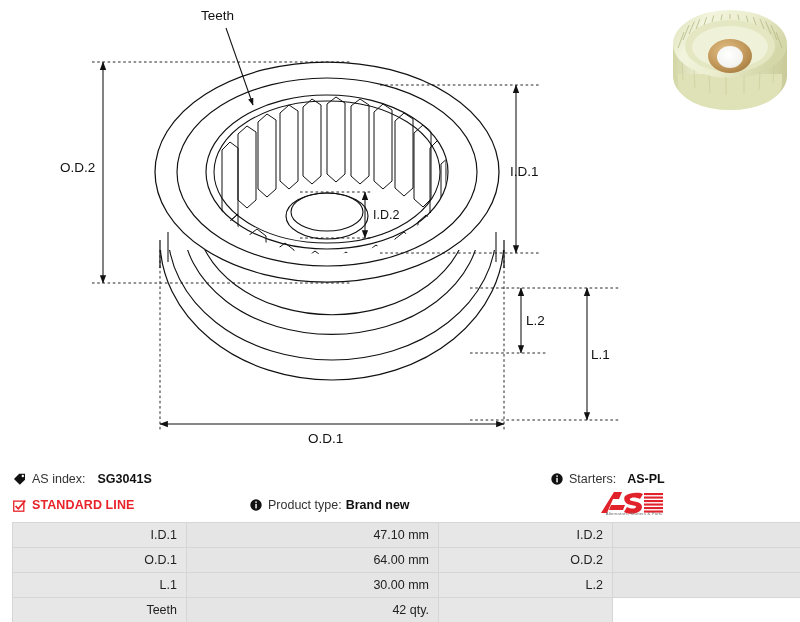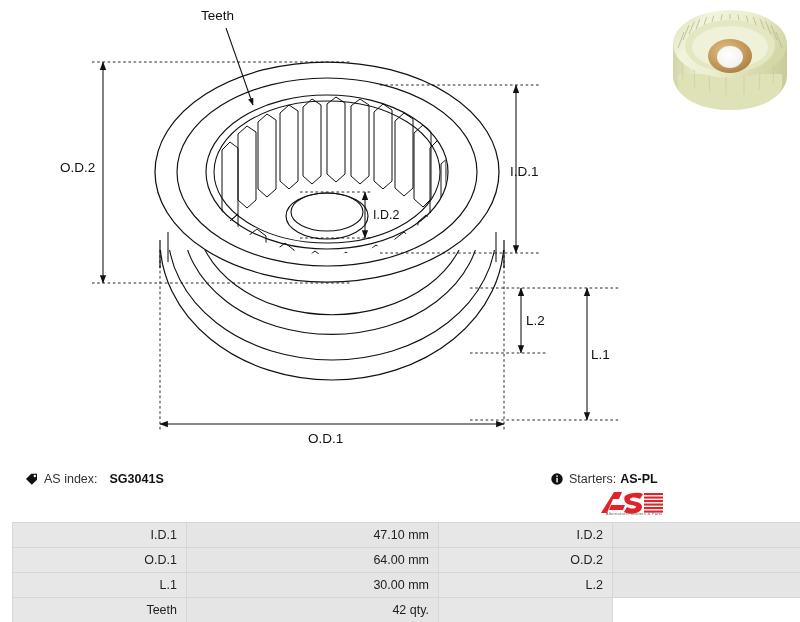"AS index:" .cell-a { left: 25px -> 13px }
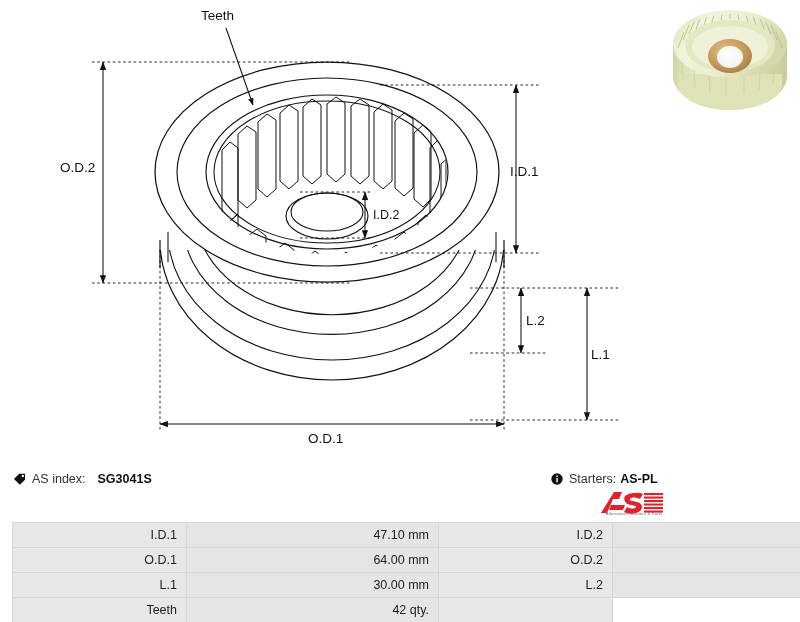"AS-PL" span.lbl-bold { margin-left: 4px -> 11px }
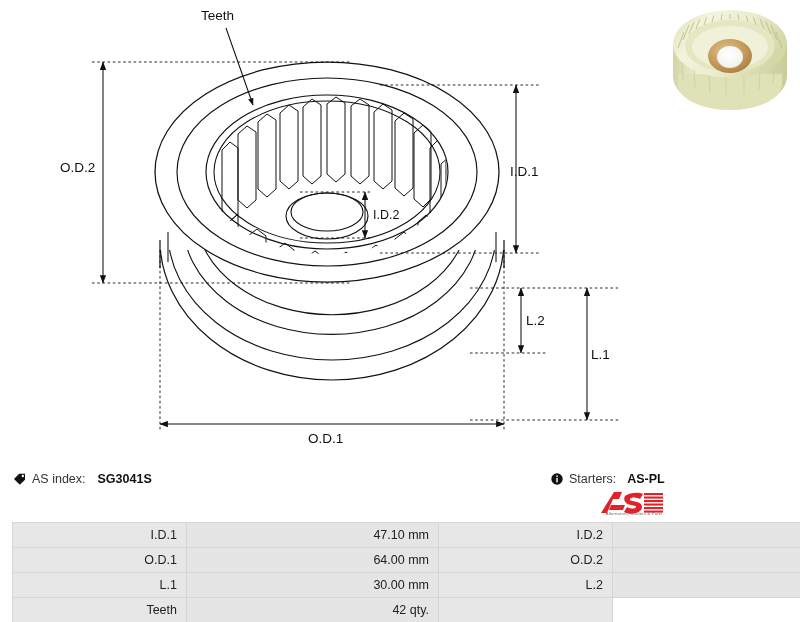"STANDARD LINE" div.info-row { html: none -> <div> <div> <span> <svg> <rect></rect> <path></path> </svg> </span> <span>STANDARD LINE</span> </div> <div> <span> <svg> <circle></circle> <rect></rect> <circle></circle> </svg> </span> <span>Product type:</span> <span>Brand new</span> </div> </div> }
